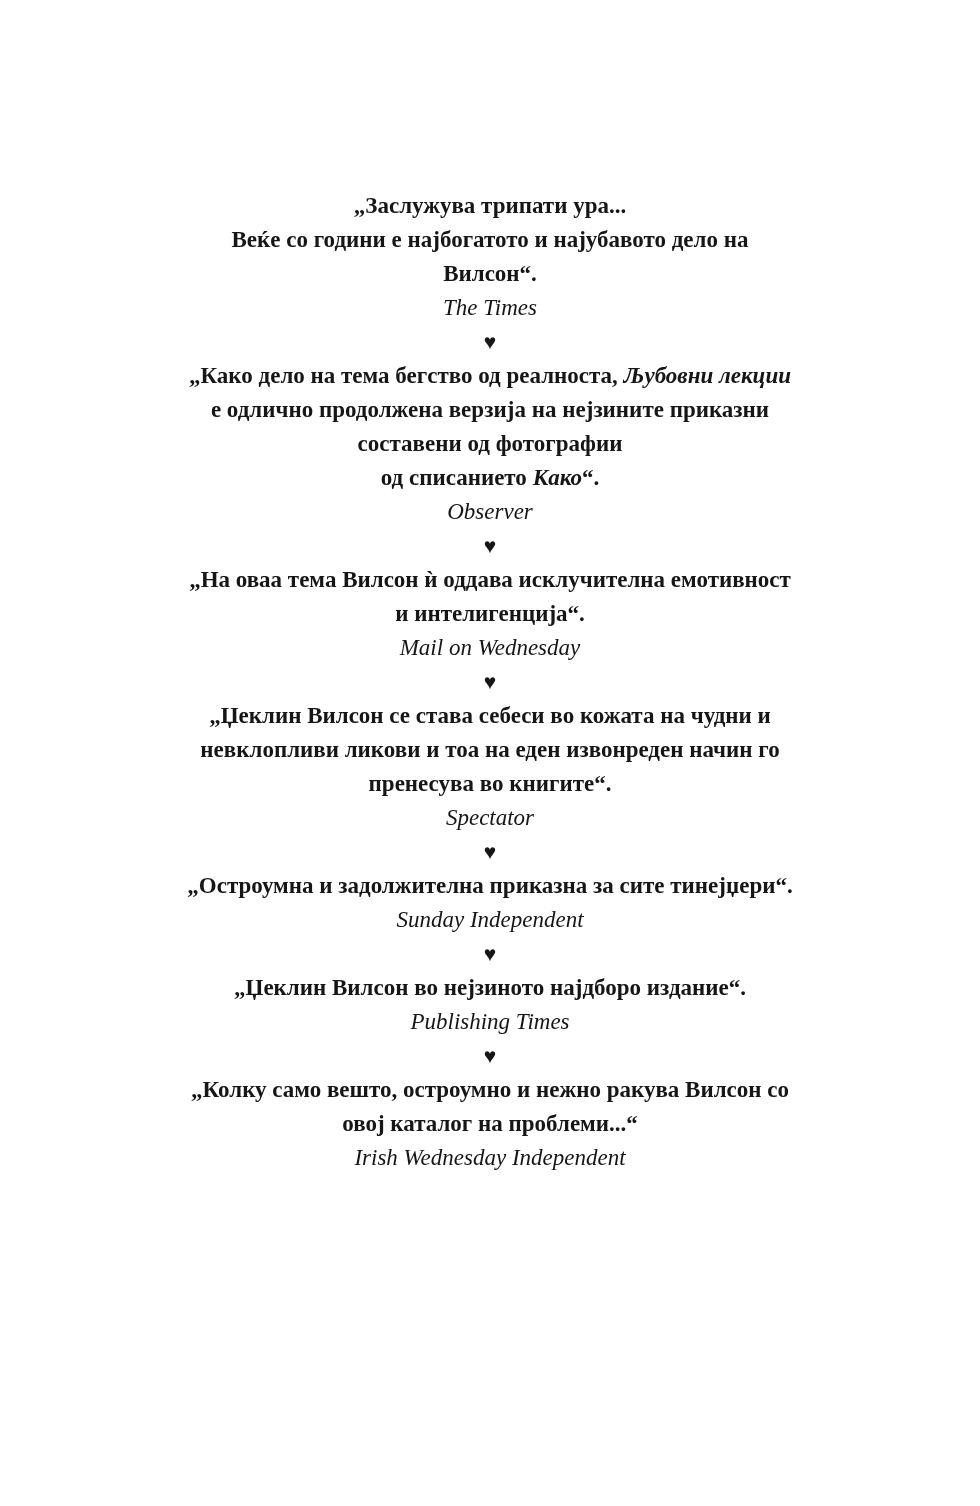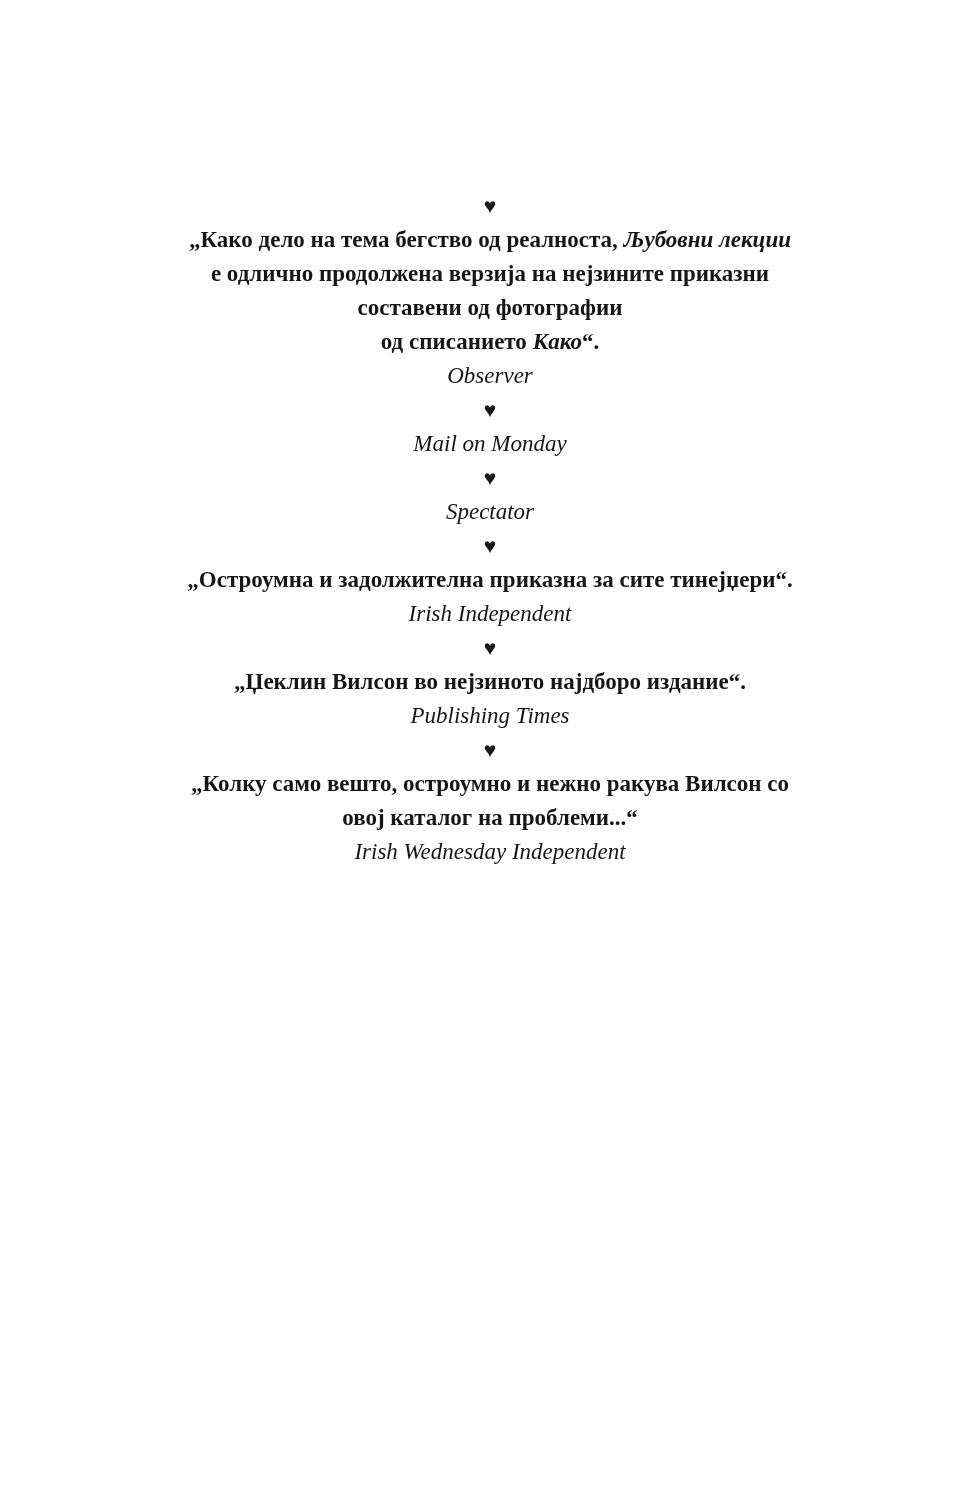"„Заслужува трипати ура..." div.quote-block { html: none -> <div> <p><span>„Заслужува трипати ура... Веќе со години е најбогатото и најубавото дело на Вилсон“.</span></p> <p>The Times</p> </div> }
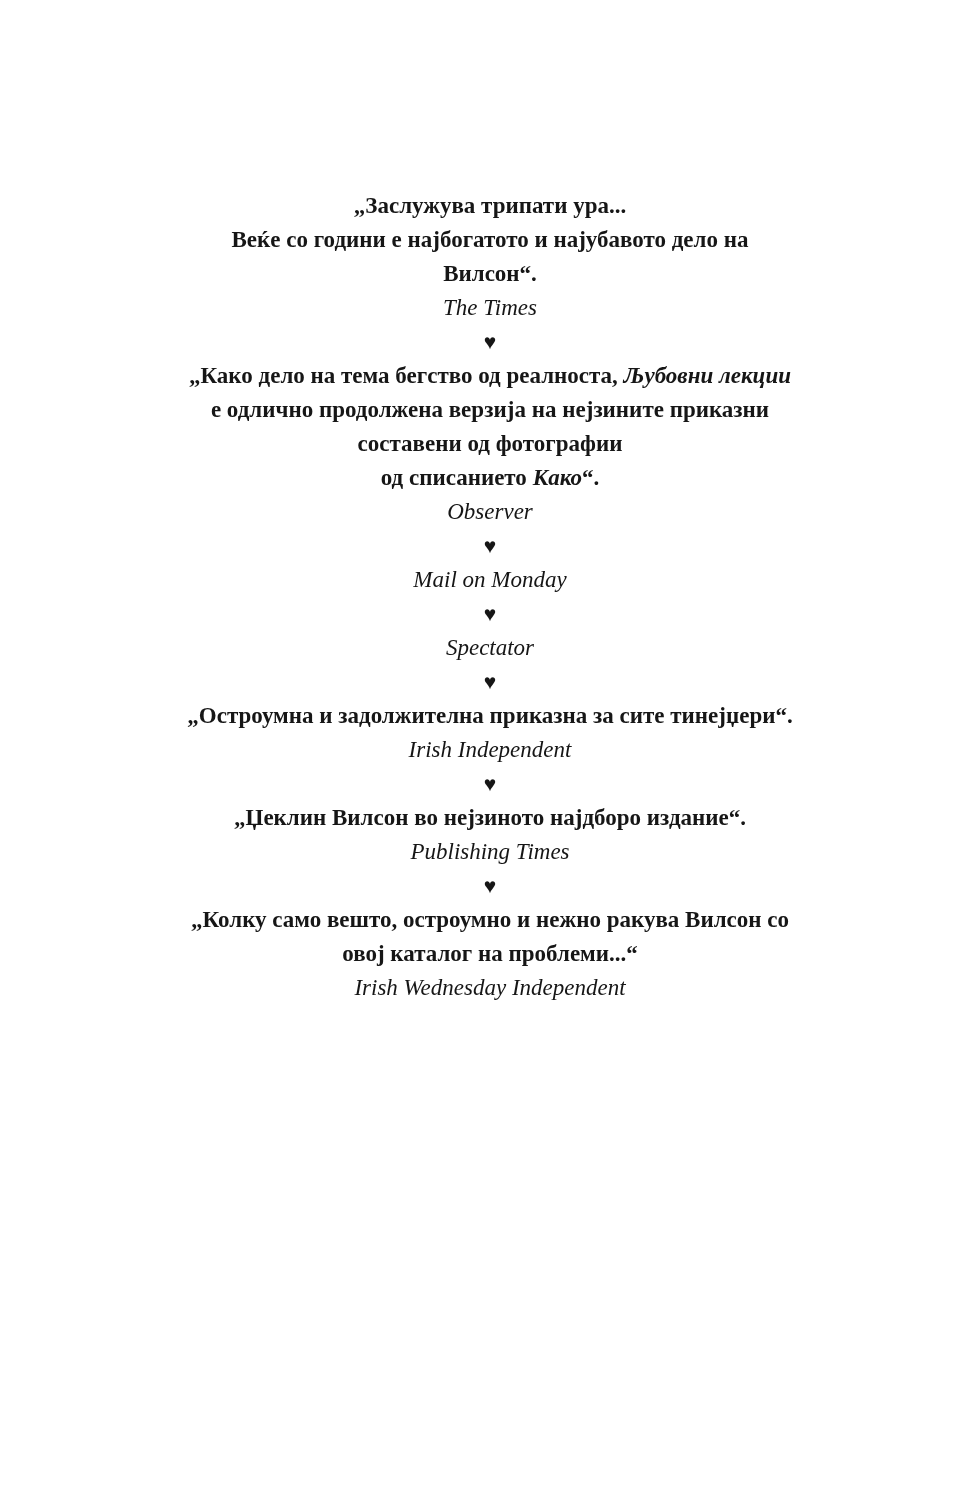"„На оваа тема Вилсон ѝ" p.quote-text { html: none -> <p><span>„На оваа тема Вилсон ѝ оддава исклучителна емотивност и интелигенција“.</span></p> }
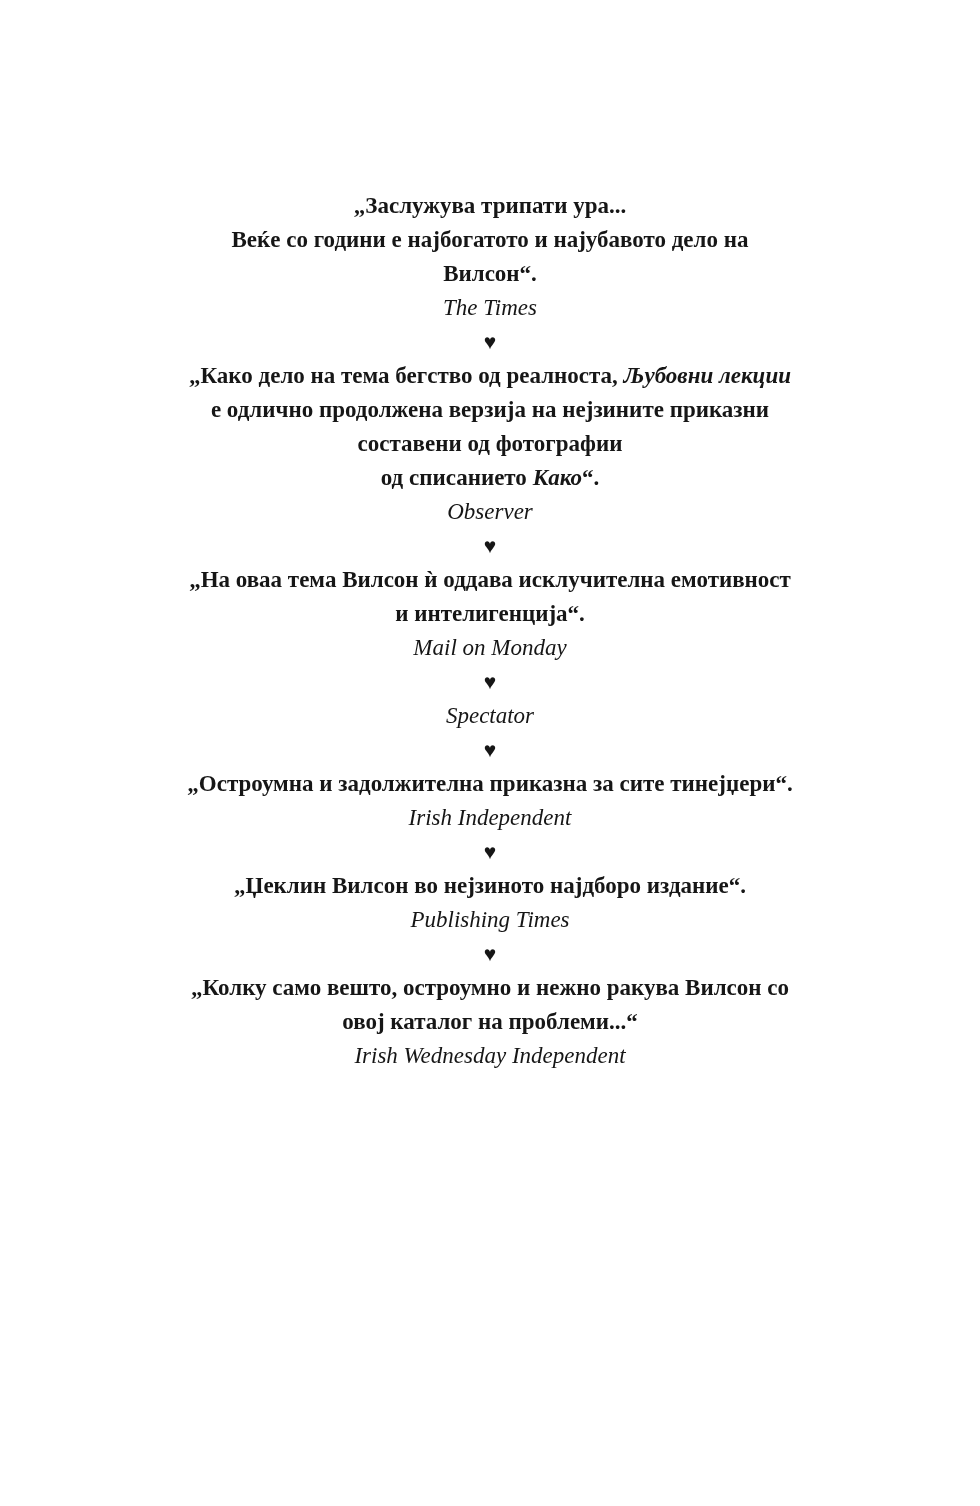"Mail on Monday" p.quote-source { text: Monday -> Wednesday }
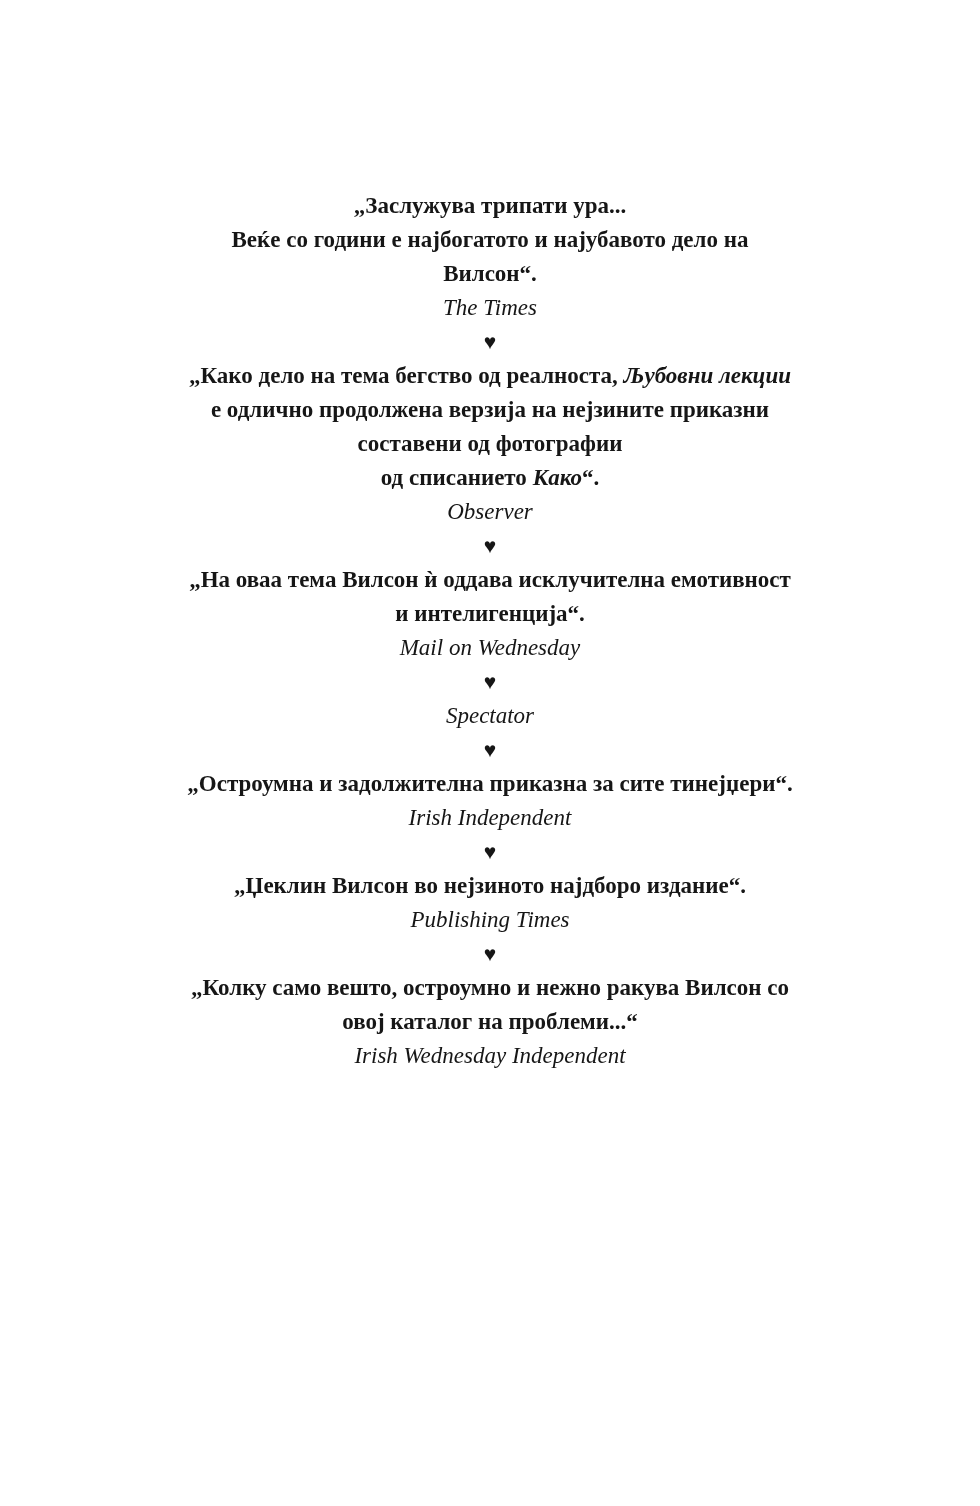"„Џеклин Вилсон се става себеси" p.quote-text { html: none -> <p><span>„Џеклин Вилсон се става себеси во кожата на чудни и невклопливи ликови и тоа на еден извонреден начин го пренесува во книгите“.</span></p> }
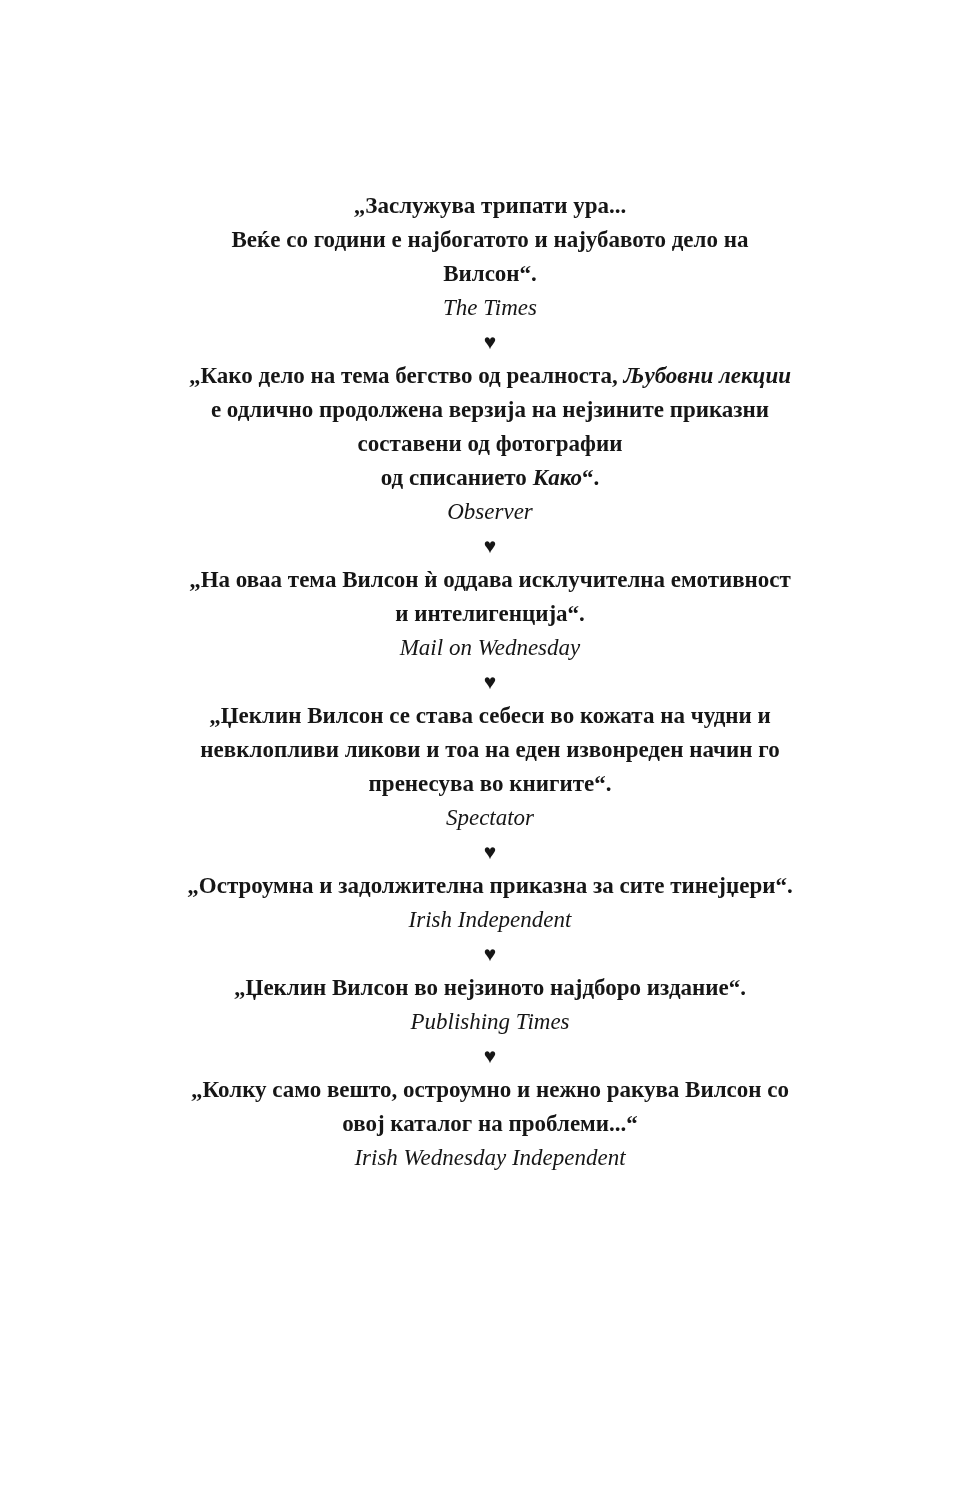"Irish Independent" p.quote-source { text: Irish -> Sunday }
